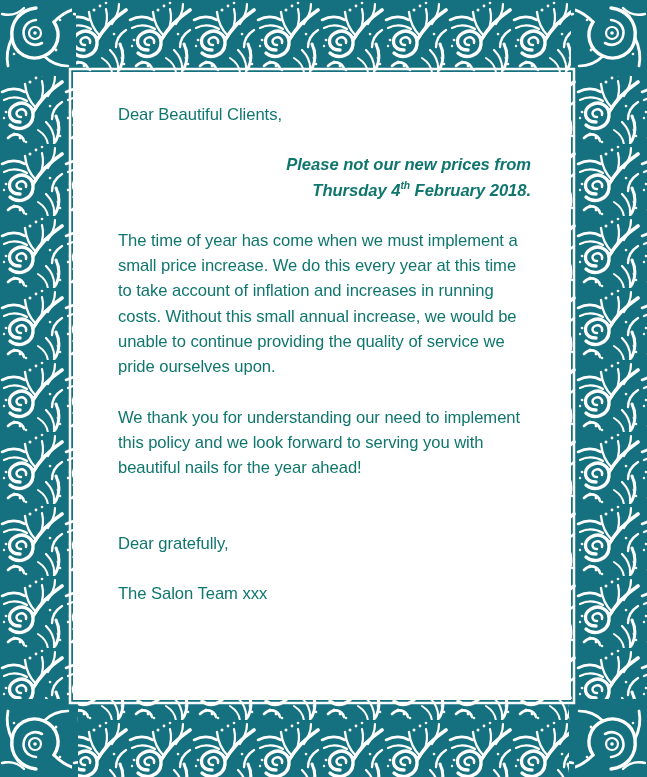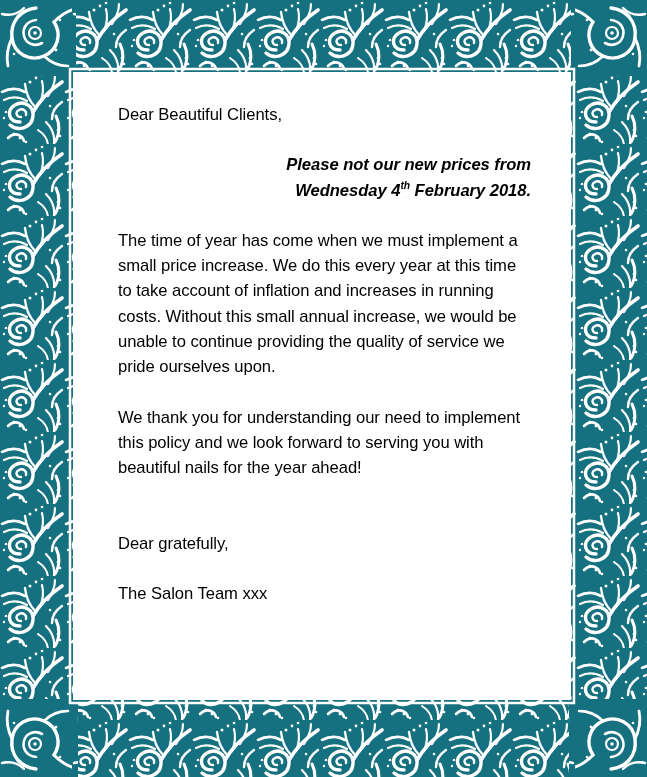"Dear Beautiful Clients," .letter-body { color: #000000 -> #0f766e }
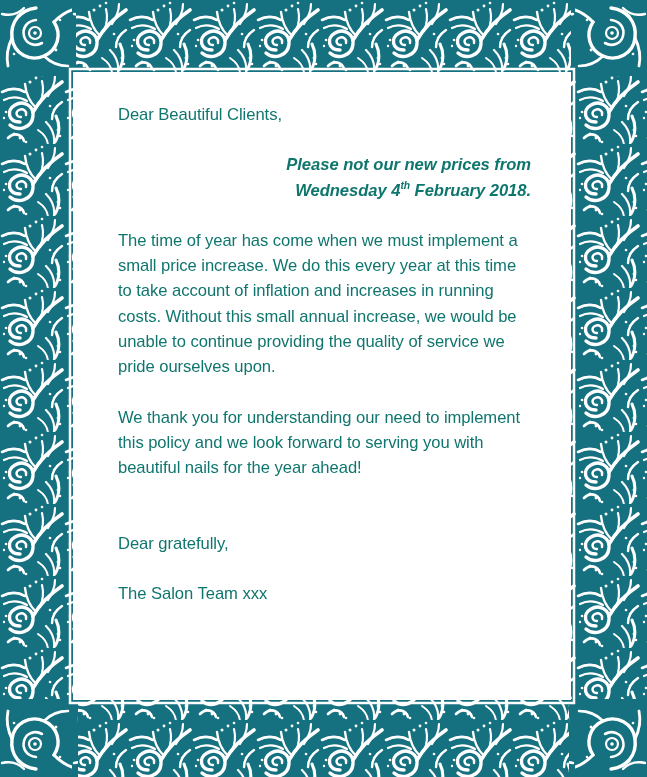"Wednesday 4" span { text: Wednesday -> Thursday }
